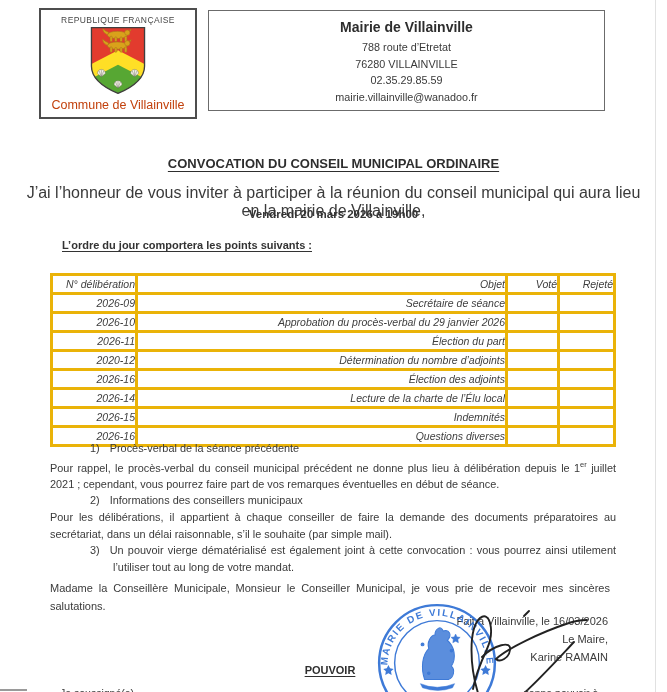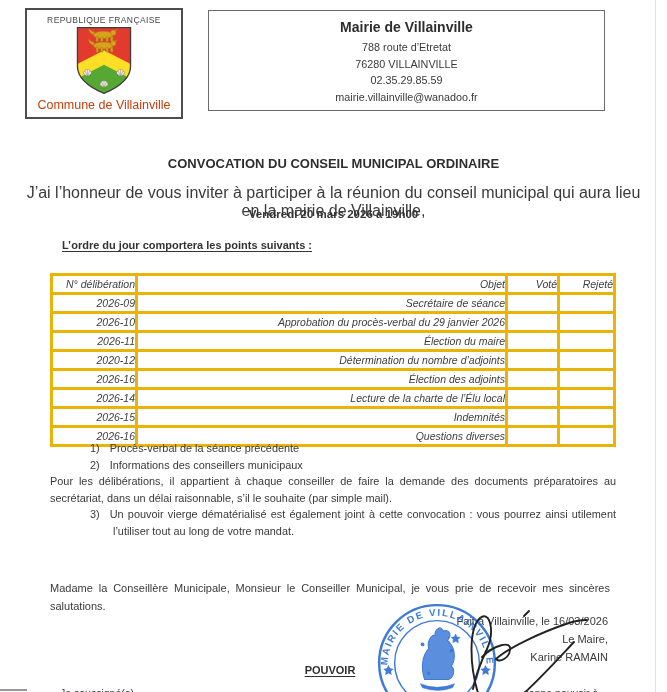"REPUBLIQUE FRANÇAISE" .idbox { left: 25px -> 39px }
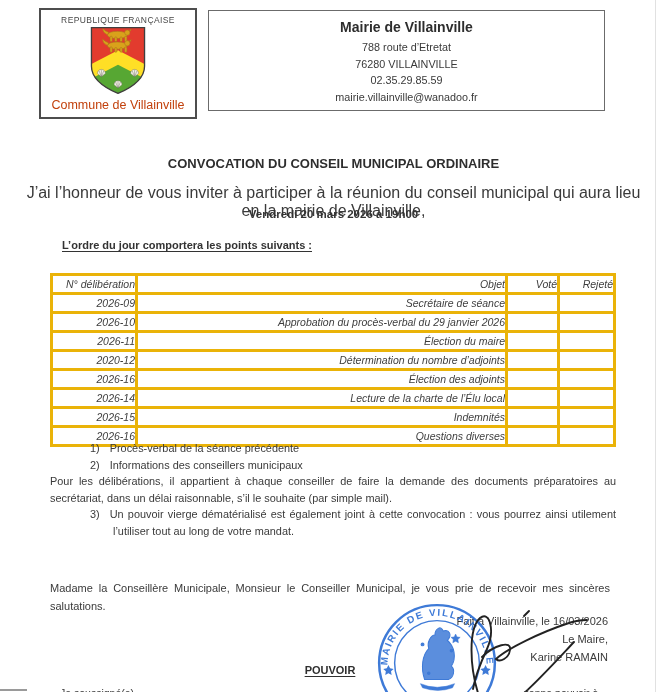"CONVOCATION DU CONSEIL MUNICIPAL" .doc-title span { text-decoration: none -> underline }
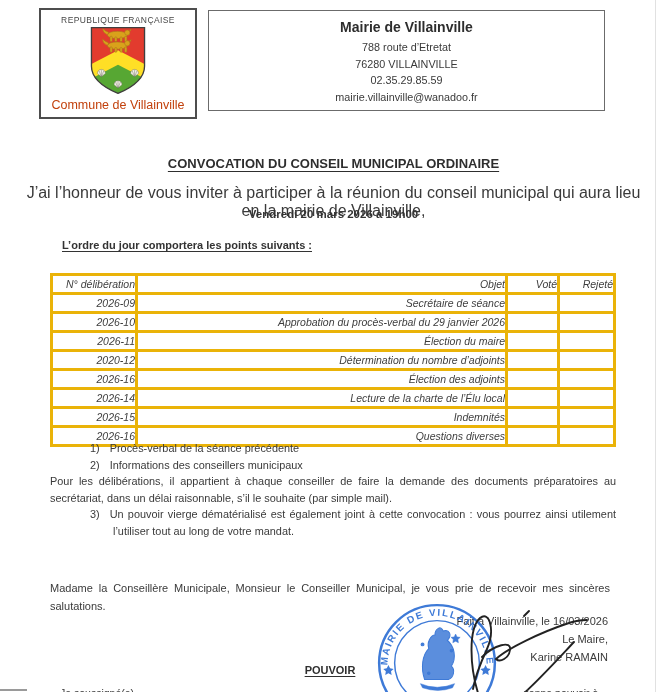"Élection du maire" td { text: maire -> part }
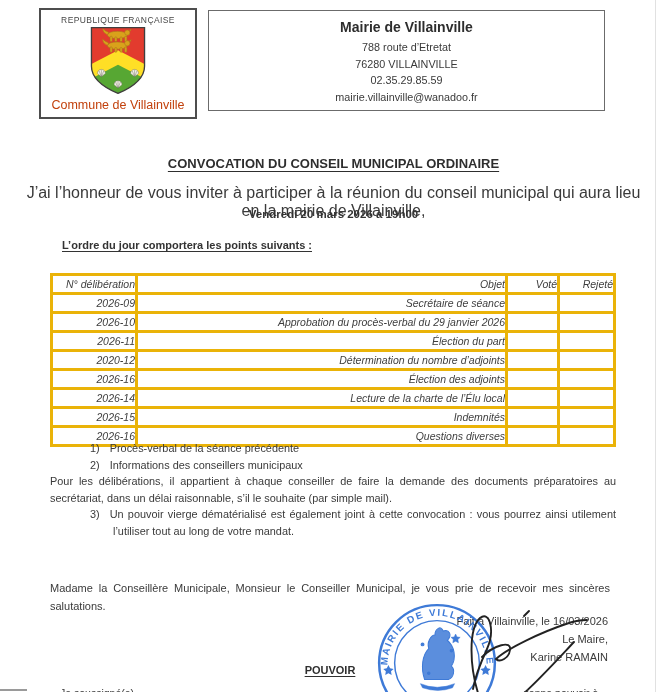"Pour rappel, le procès-verbal du" div.note-para { html: none -> <div> <span>Pour rappel, le procès-verbal du conseil municipal précédent ne donne plus lieu à délibération depuis le 1</span><sup>er</sup><span> juillet 2021 ; cependant, vous pourrez faire part de vos remarques éventuelles en début de séance.</span> </div> }
